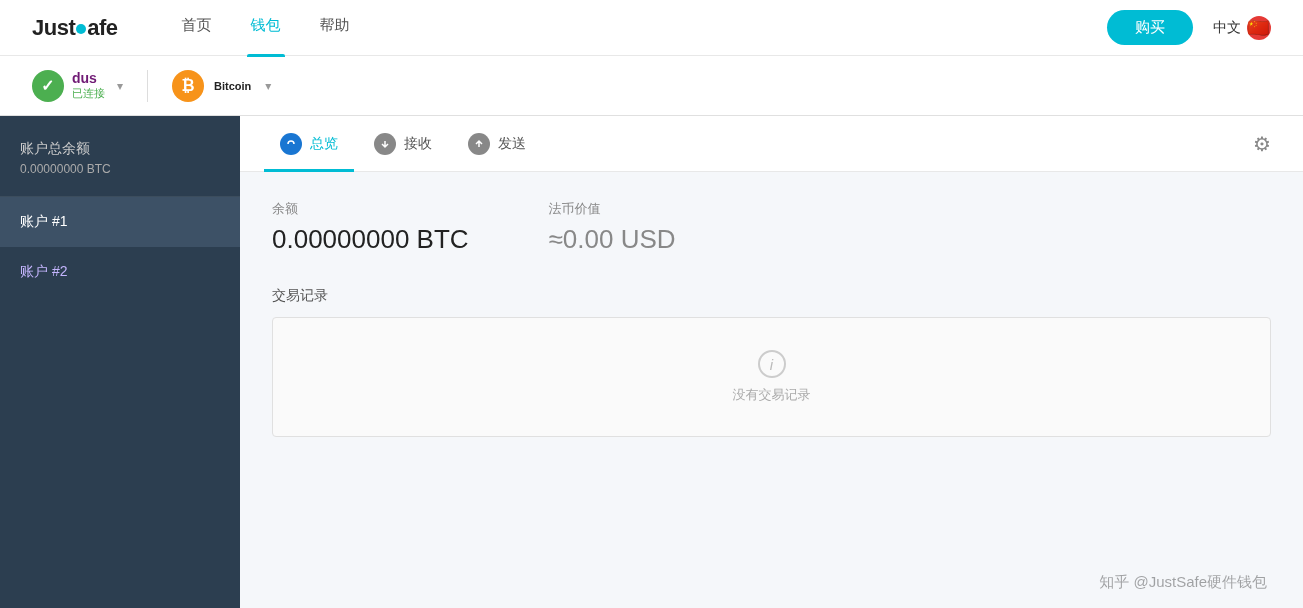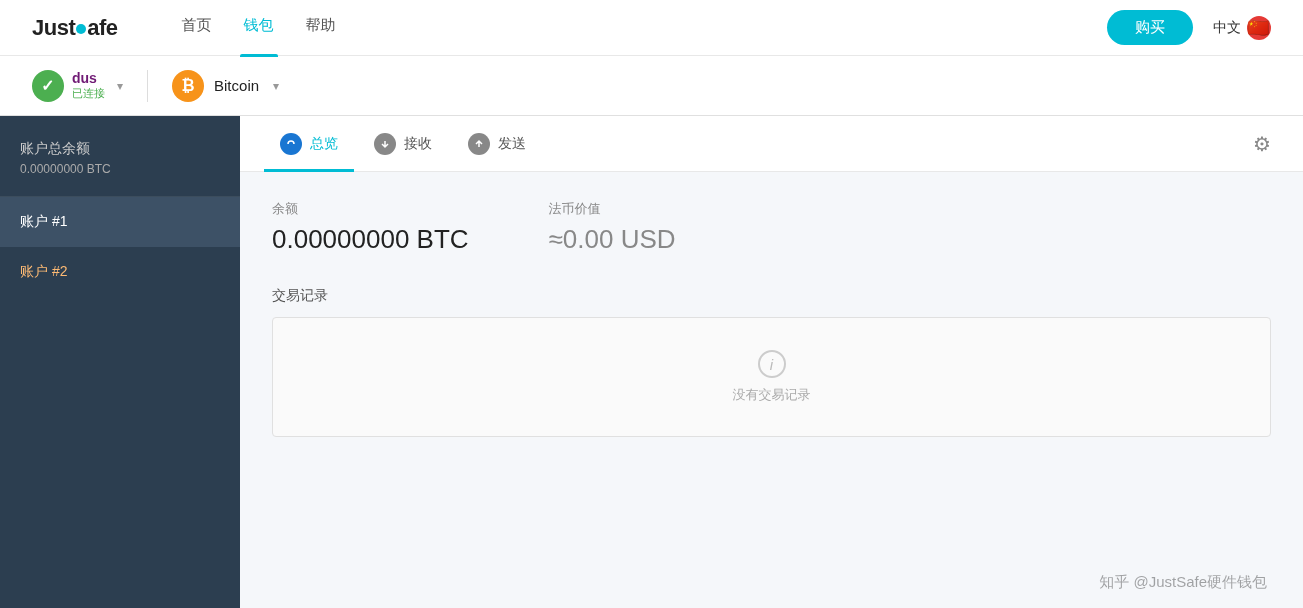"首页" .nav { gap: 24px -> 31px }
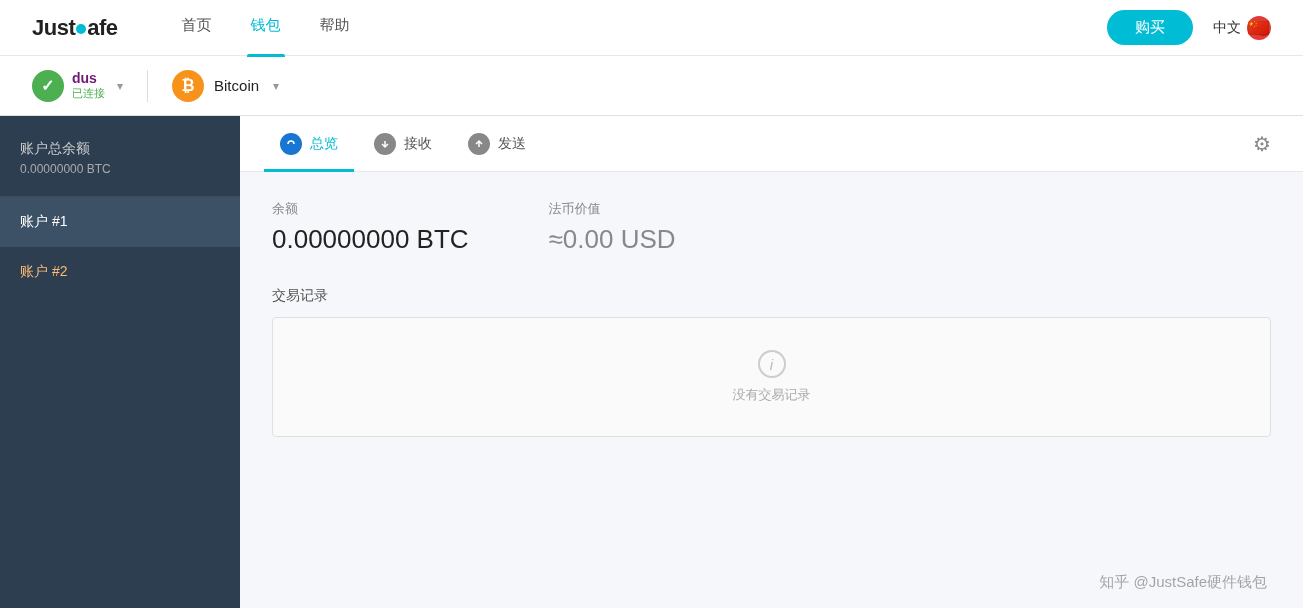"Bitcoin" .coin-name { font-size: 15px -> 11px; font-weight: 400 -> 700 }
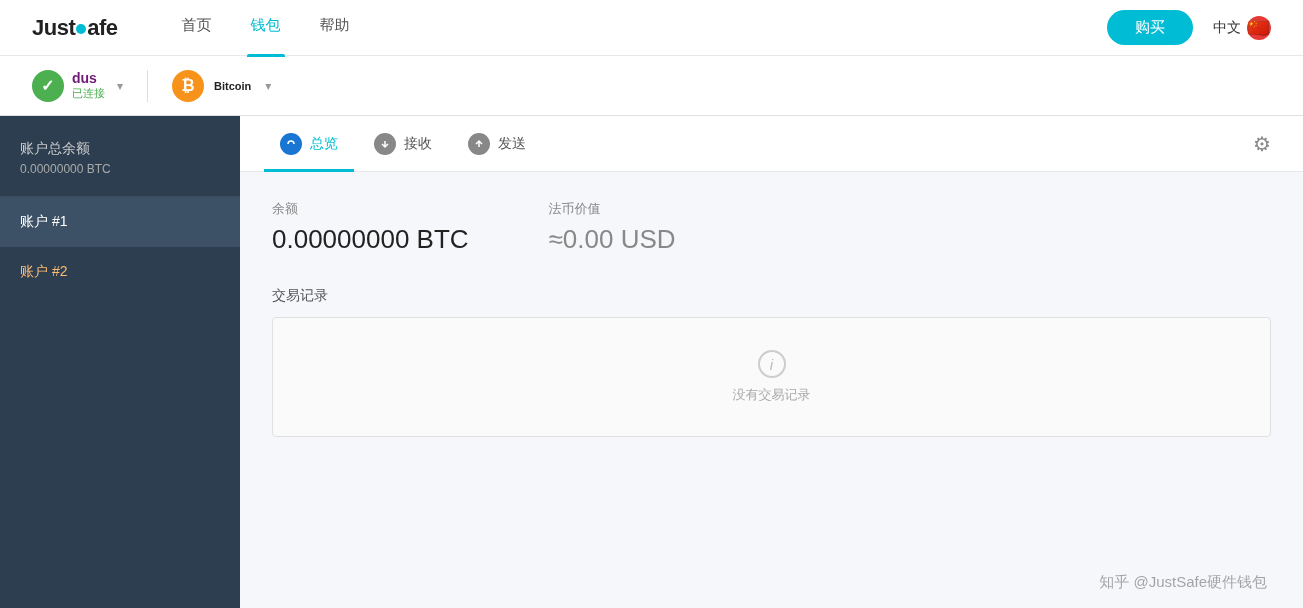"账户 #2" .sidebar-account { color: #fdba74 -> #c4b5fd }
